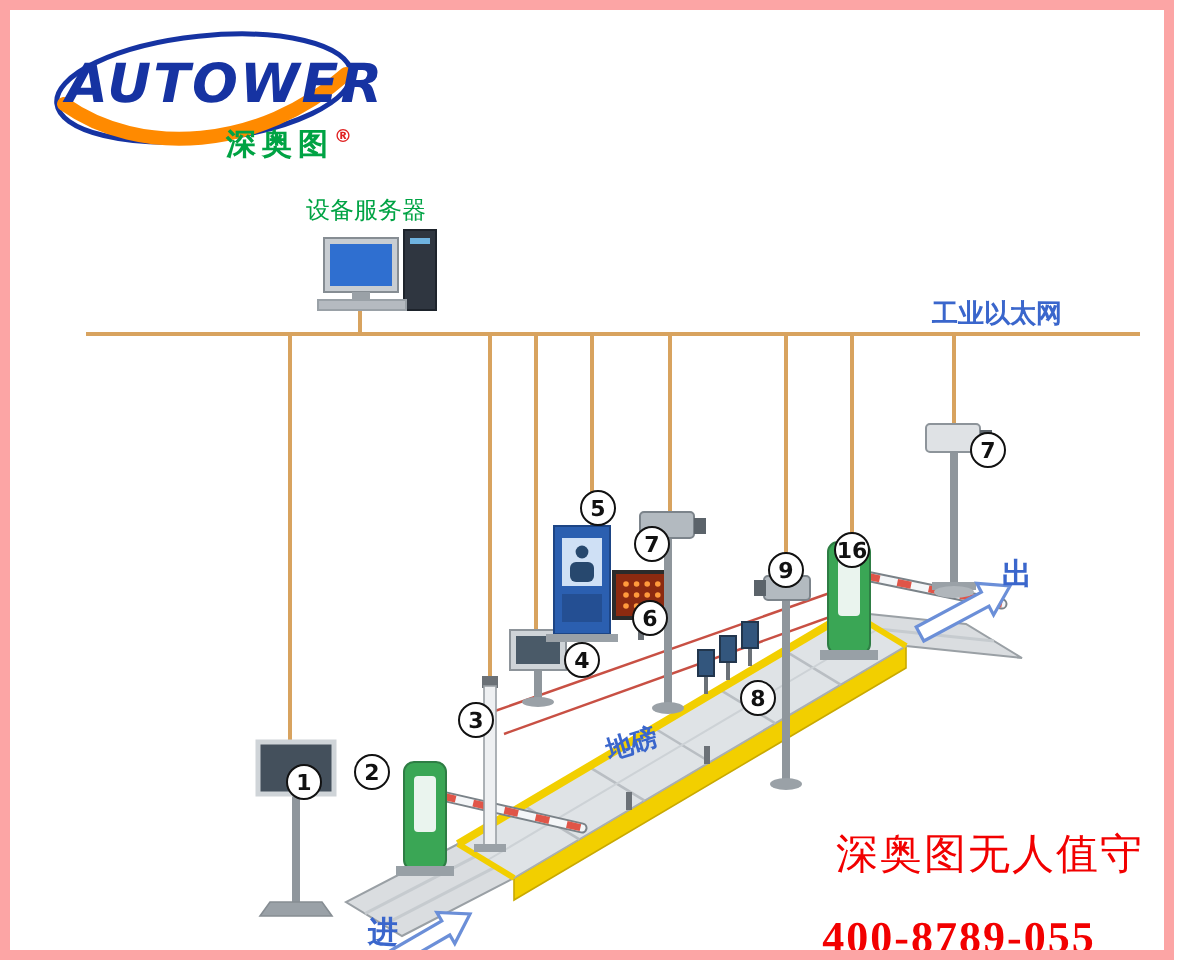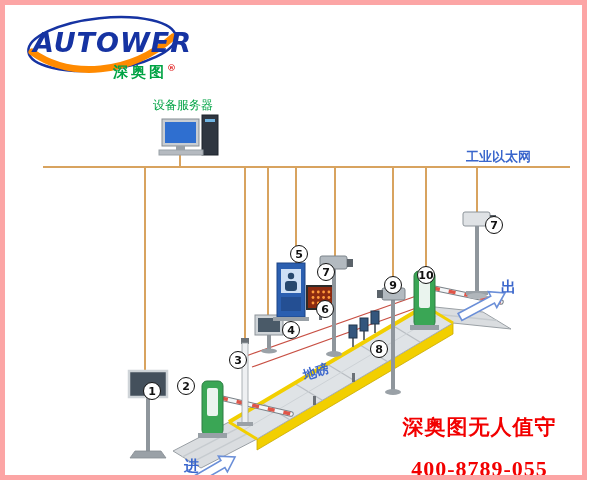"10" div.marker { text: 10 -> 16 }
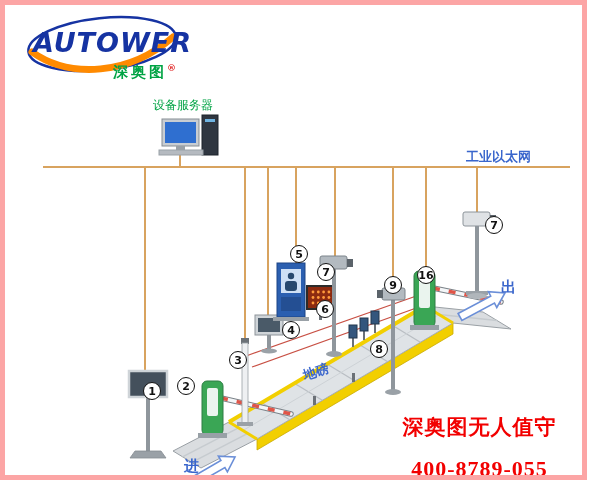"深奥图无人值守" .footer-1 { font-weight: bold -> normal; text-align: center -> right }
